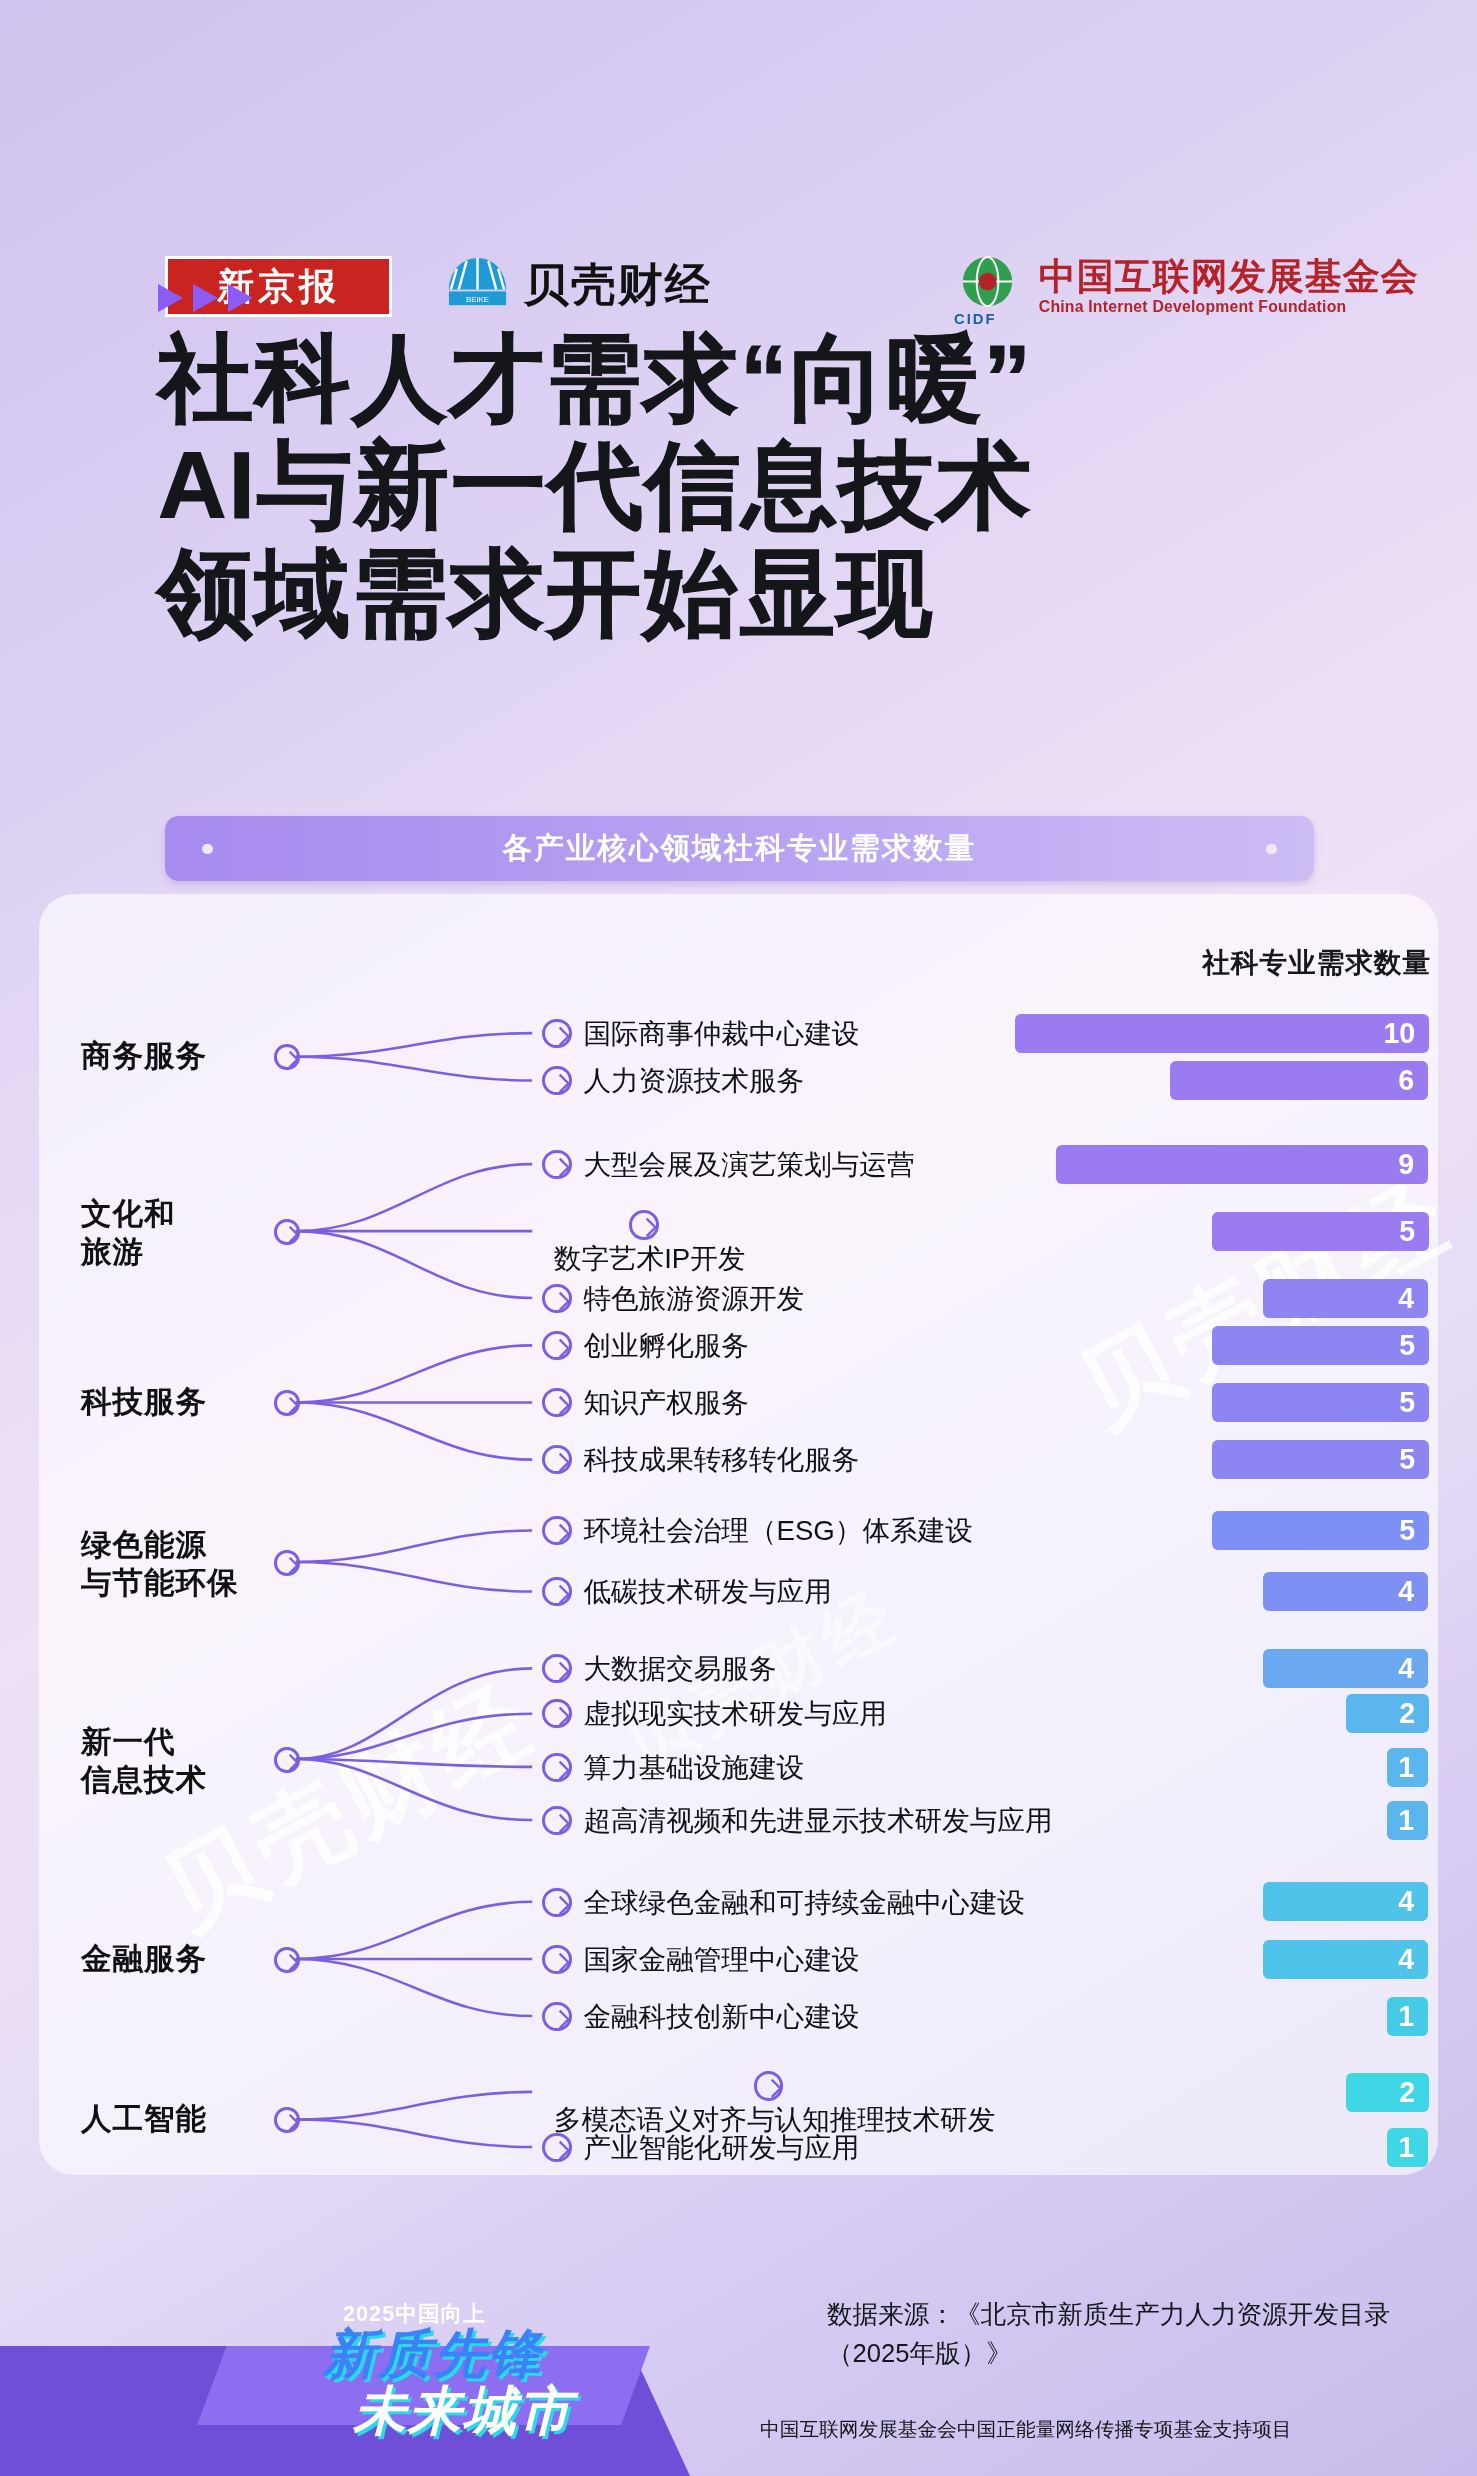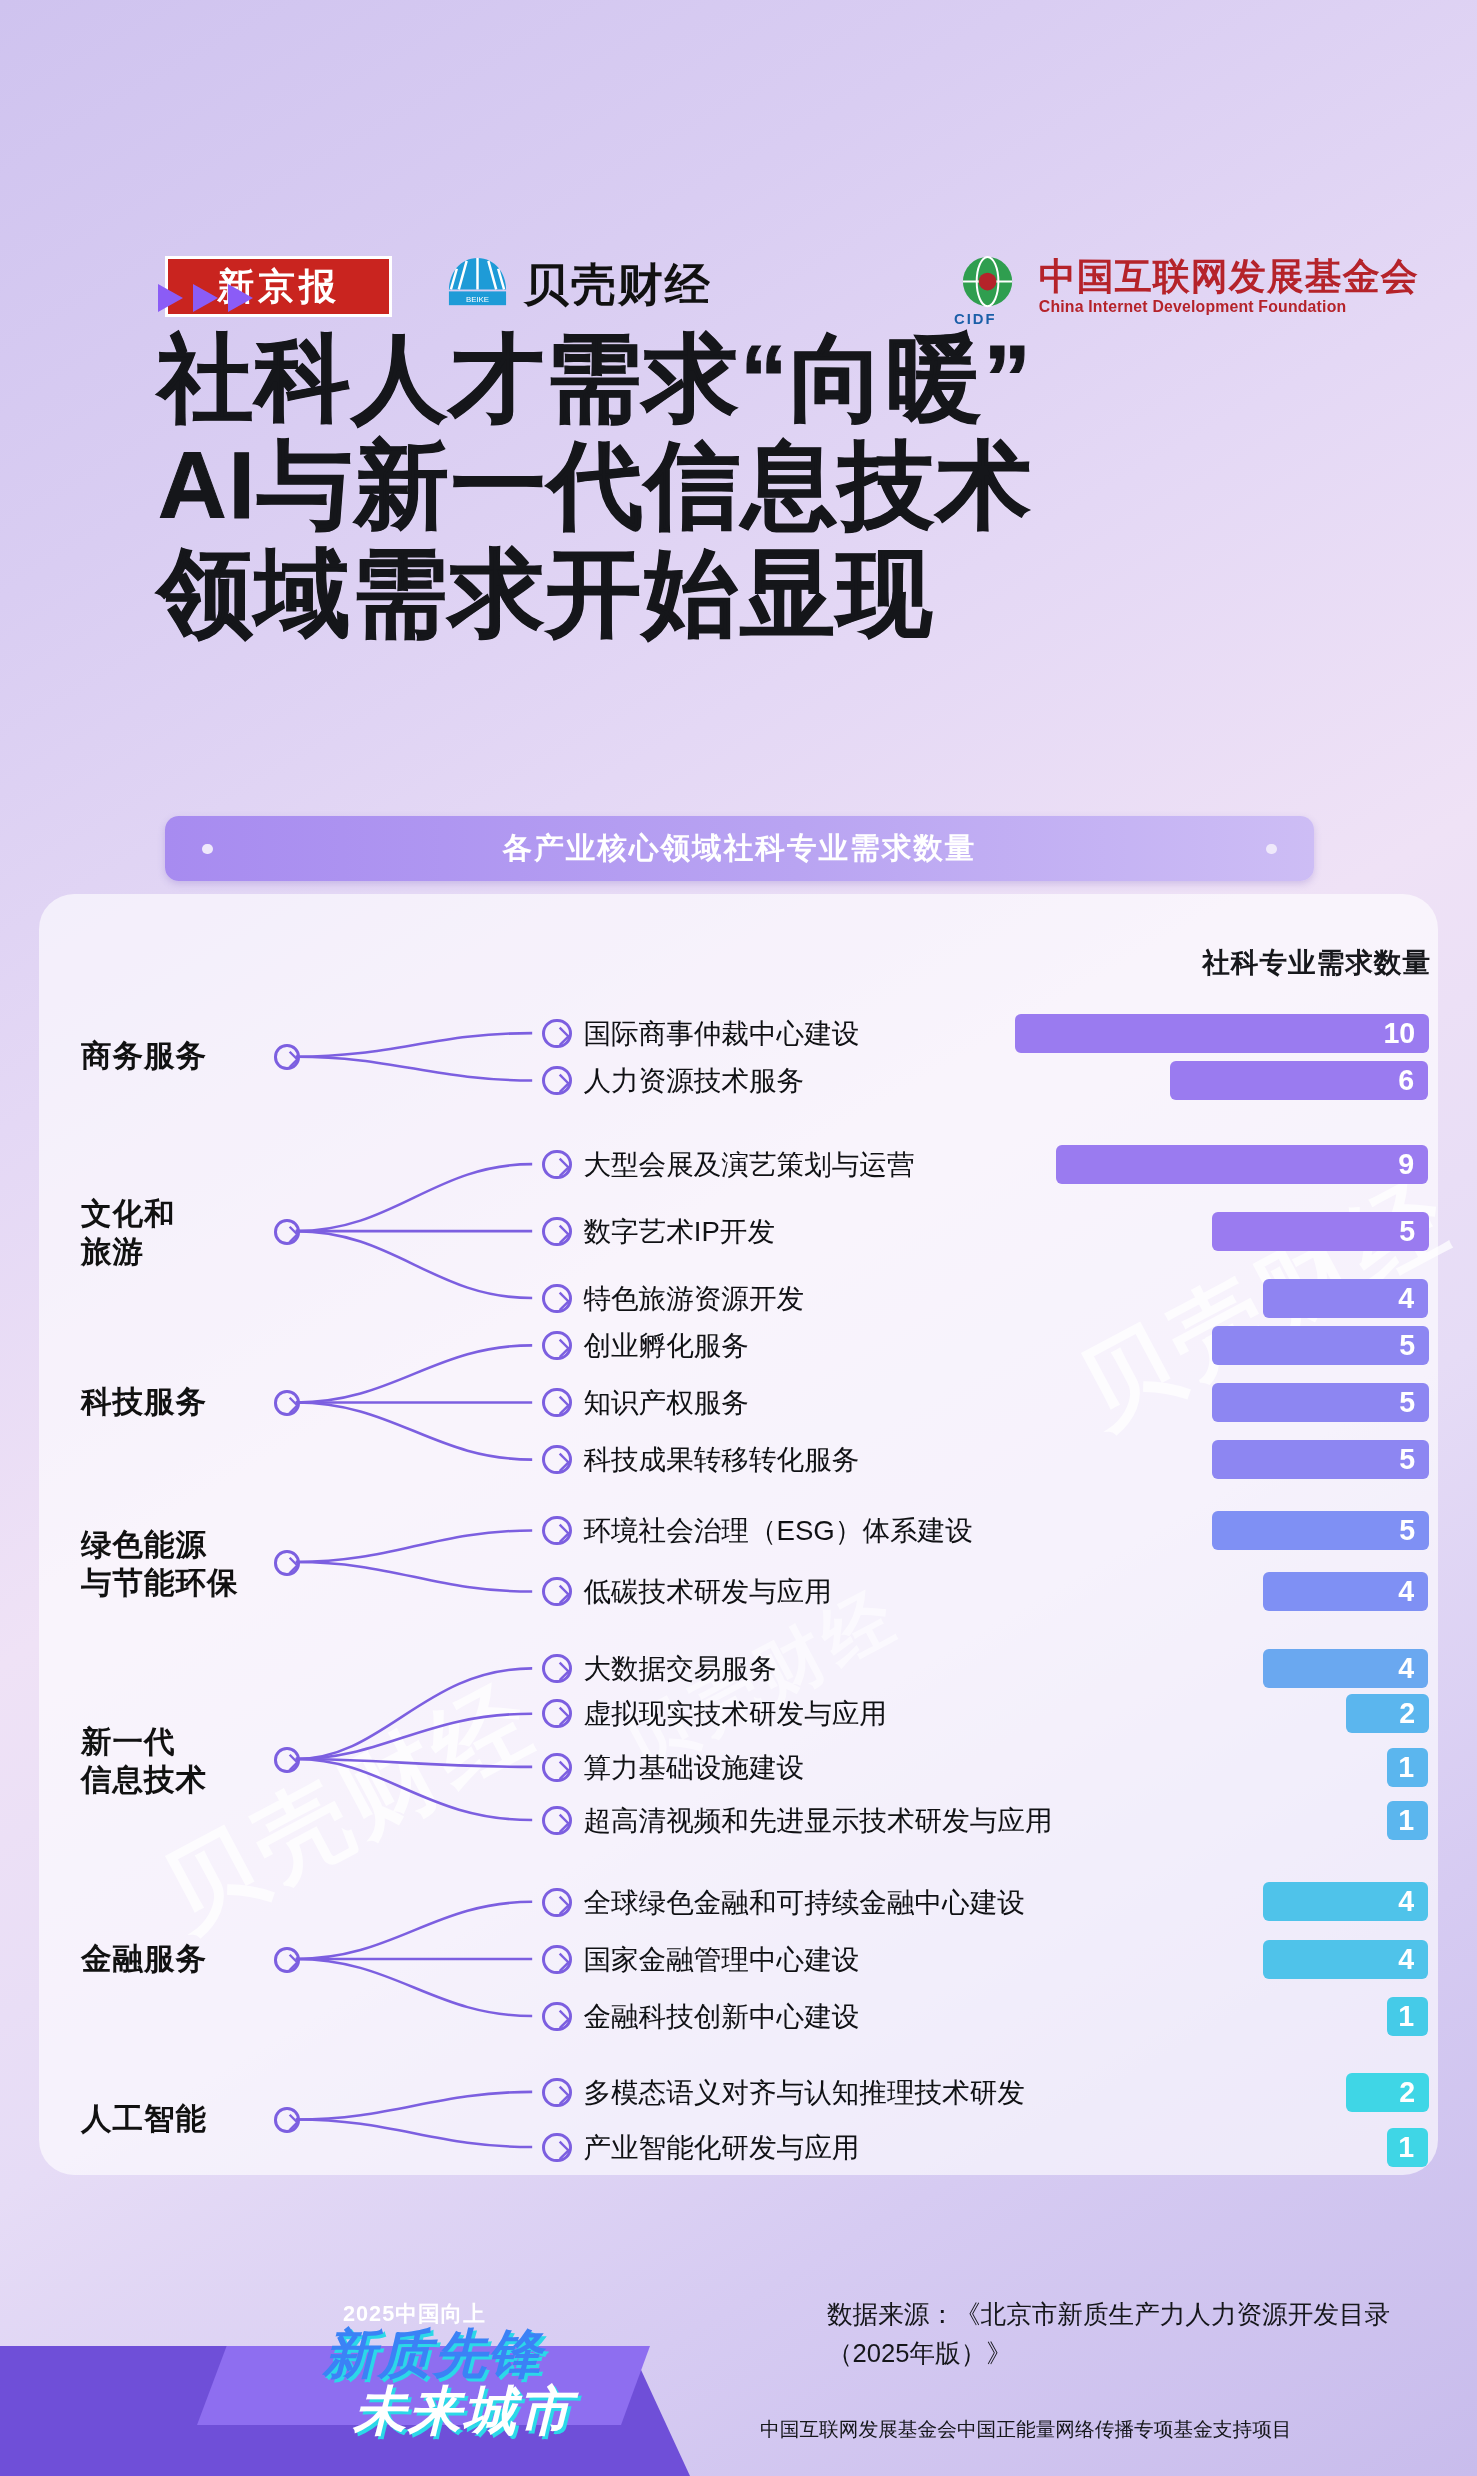"数字艺术IP开发" div.row { flex-direction: none -> column }
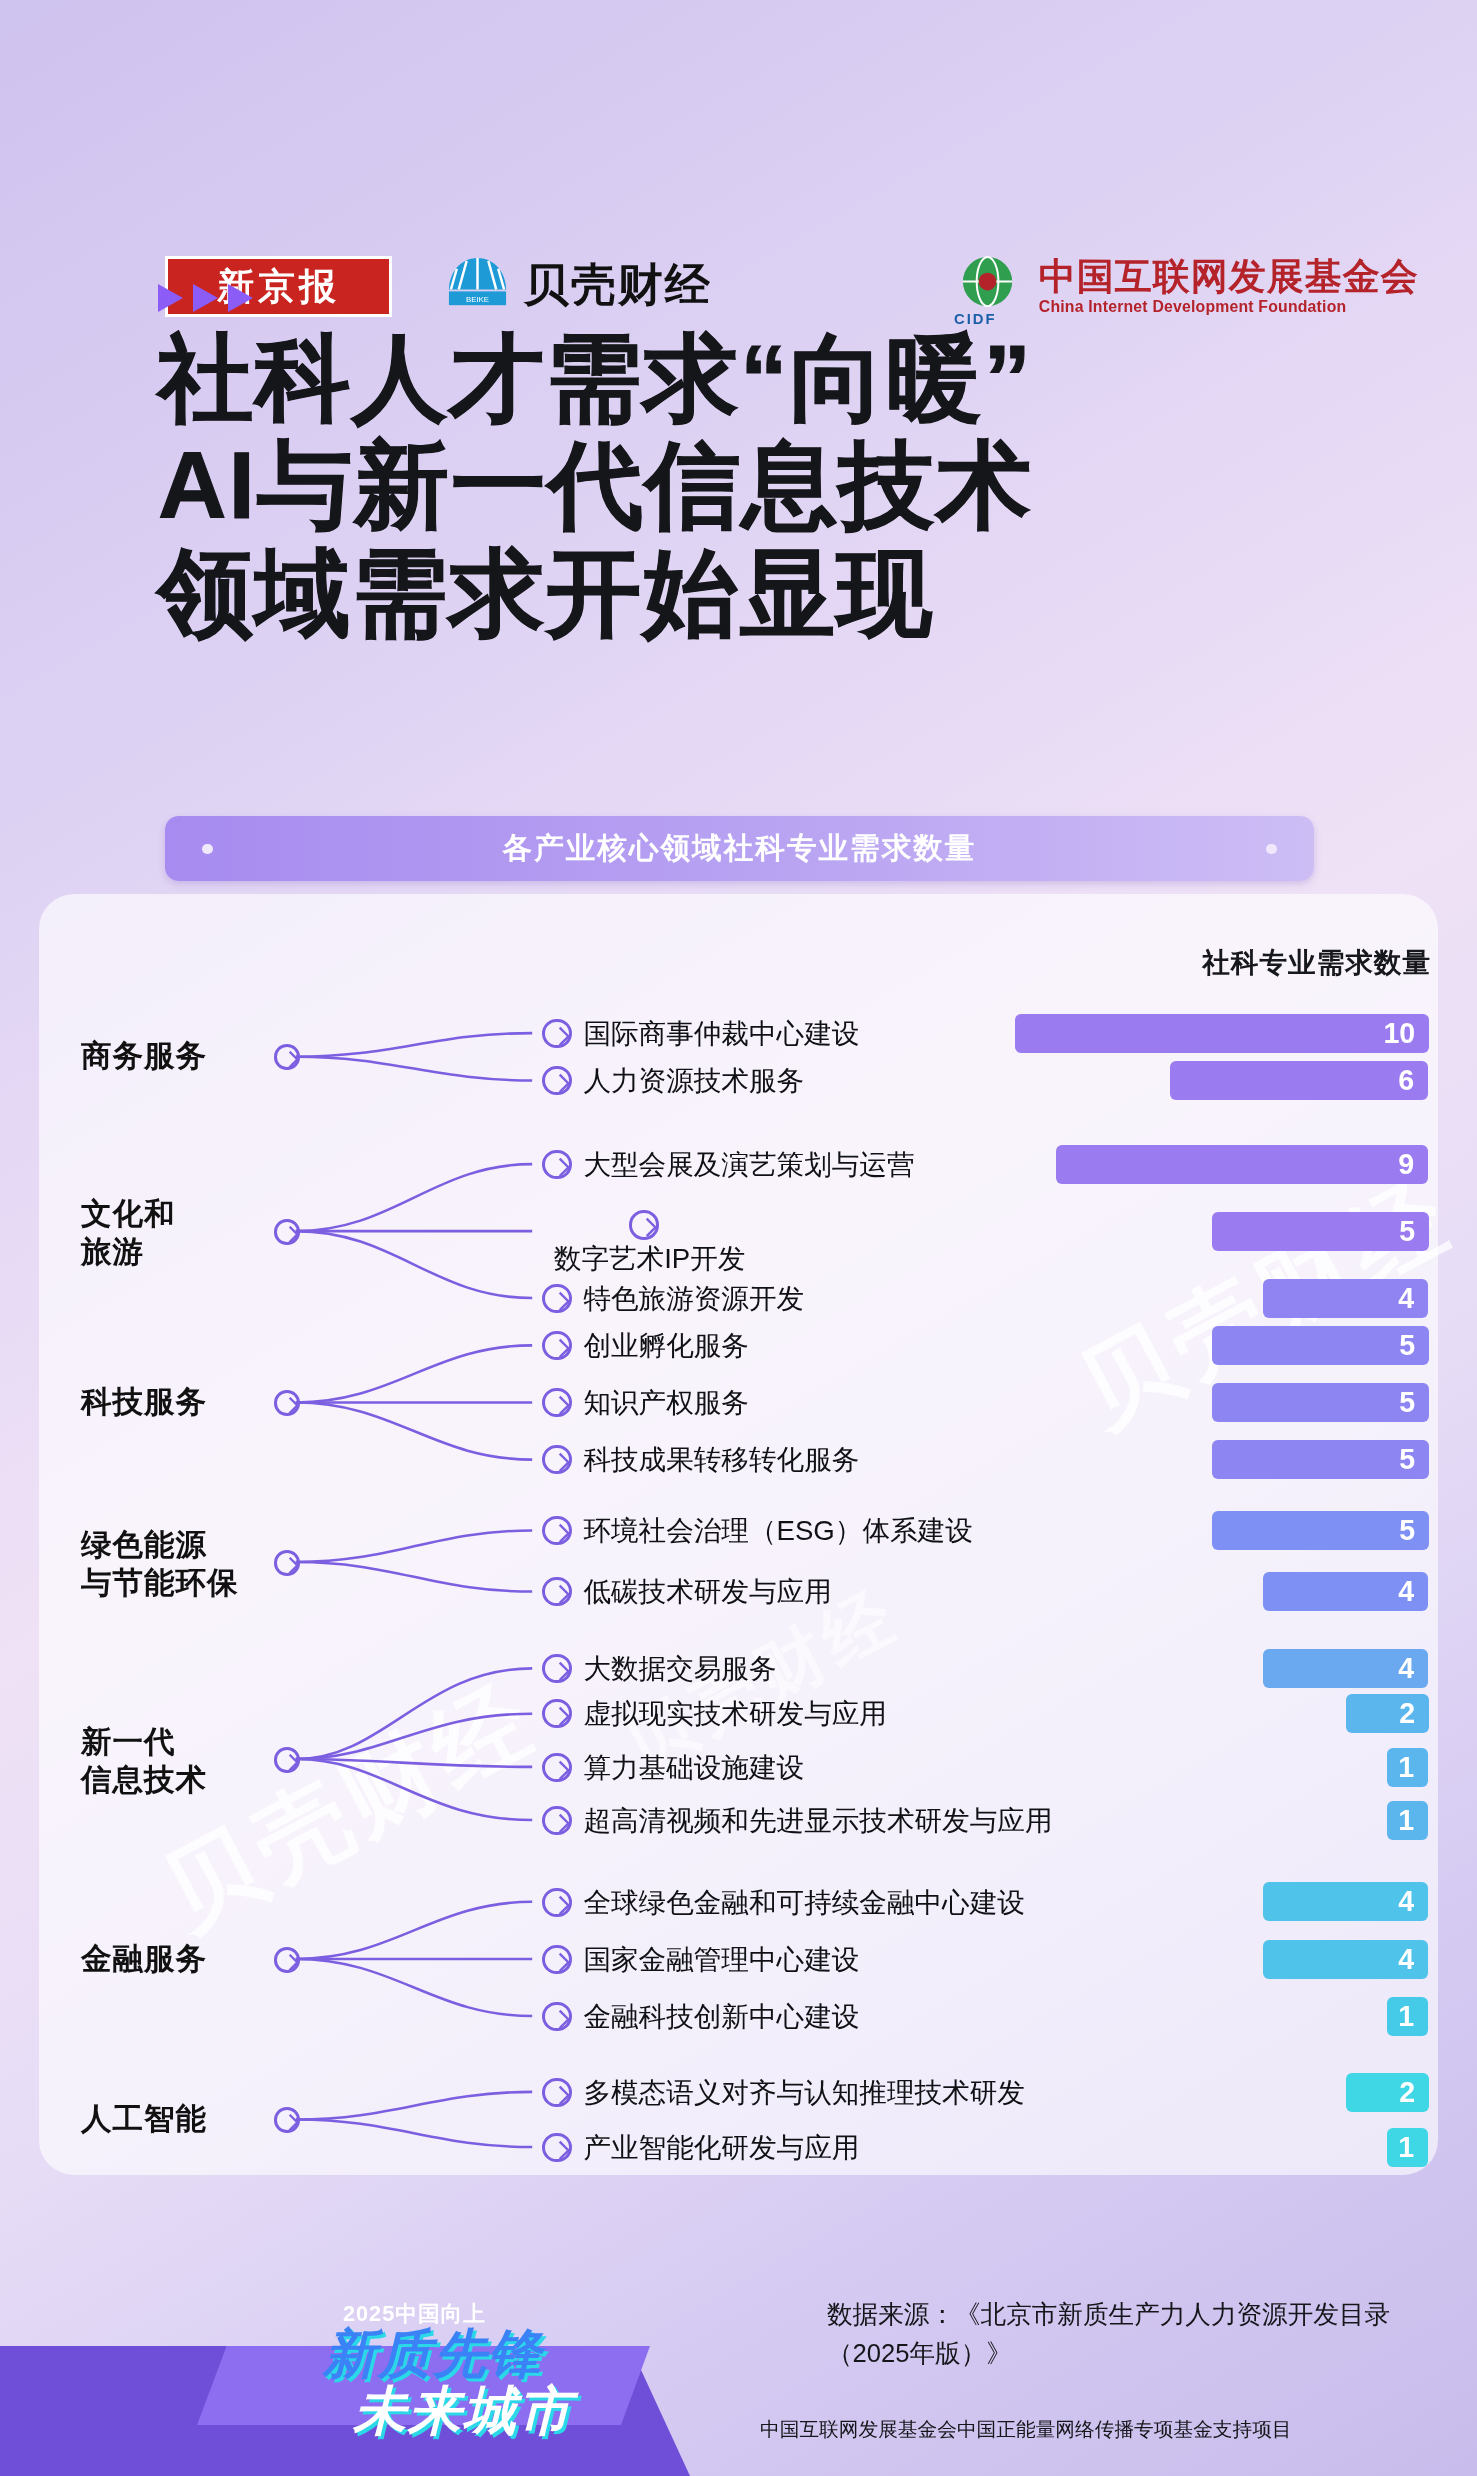"多模态语义对齐与认知推理技术研发" div.row { flex-direction: none -> column }
